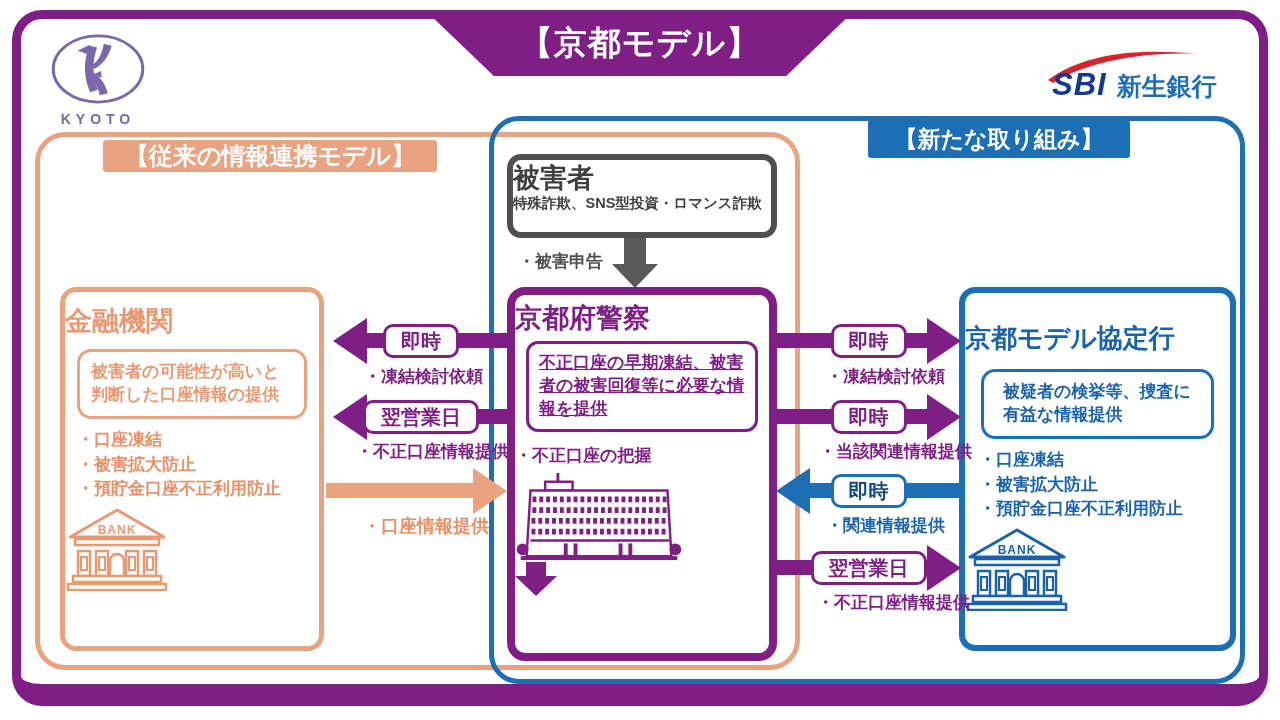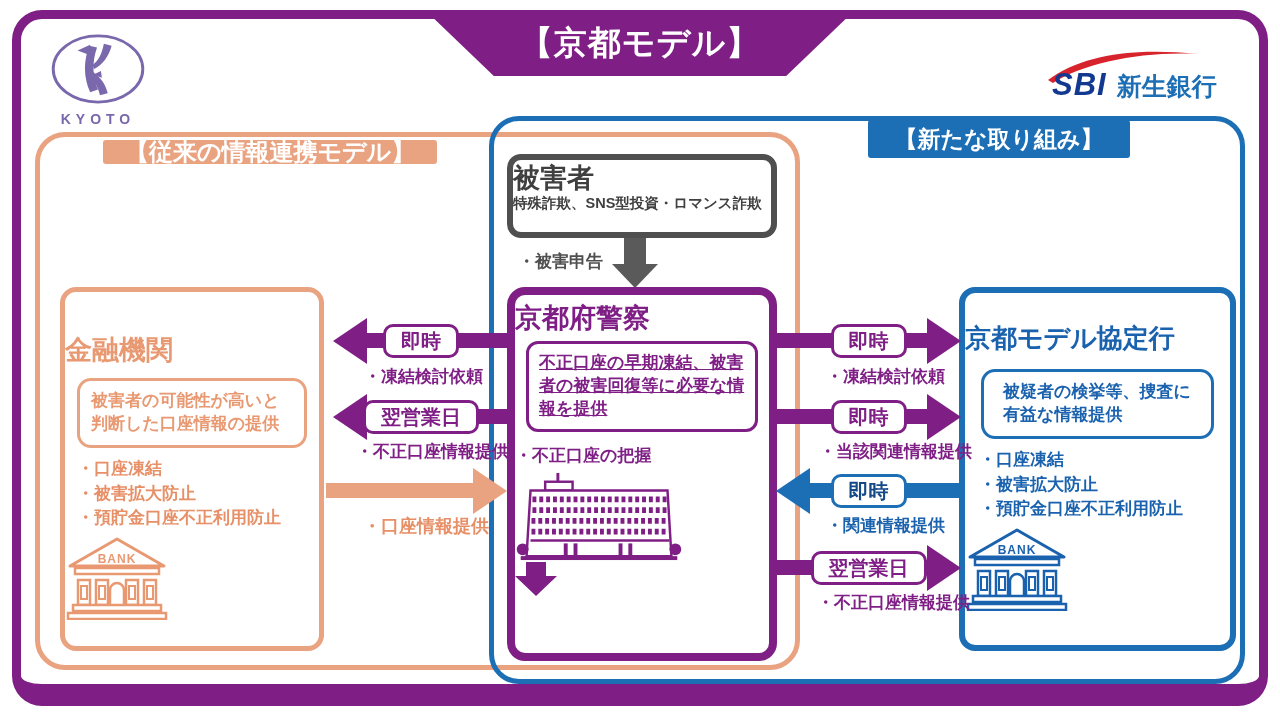"【従来の情報連携モデル】" .legacy-label { height: 24px -> 32px }
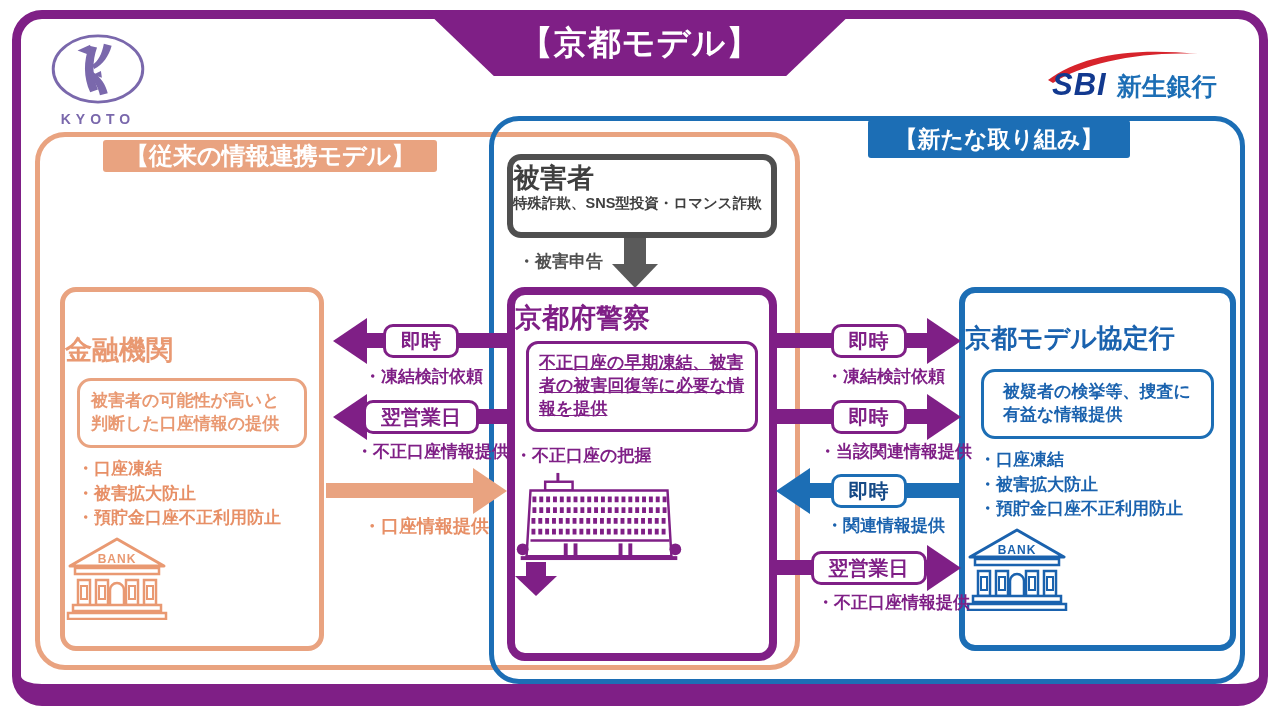"金融機関" .financial { padding-top: 40px -> 11px }
